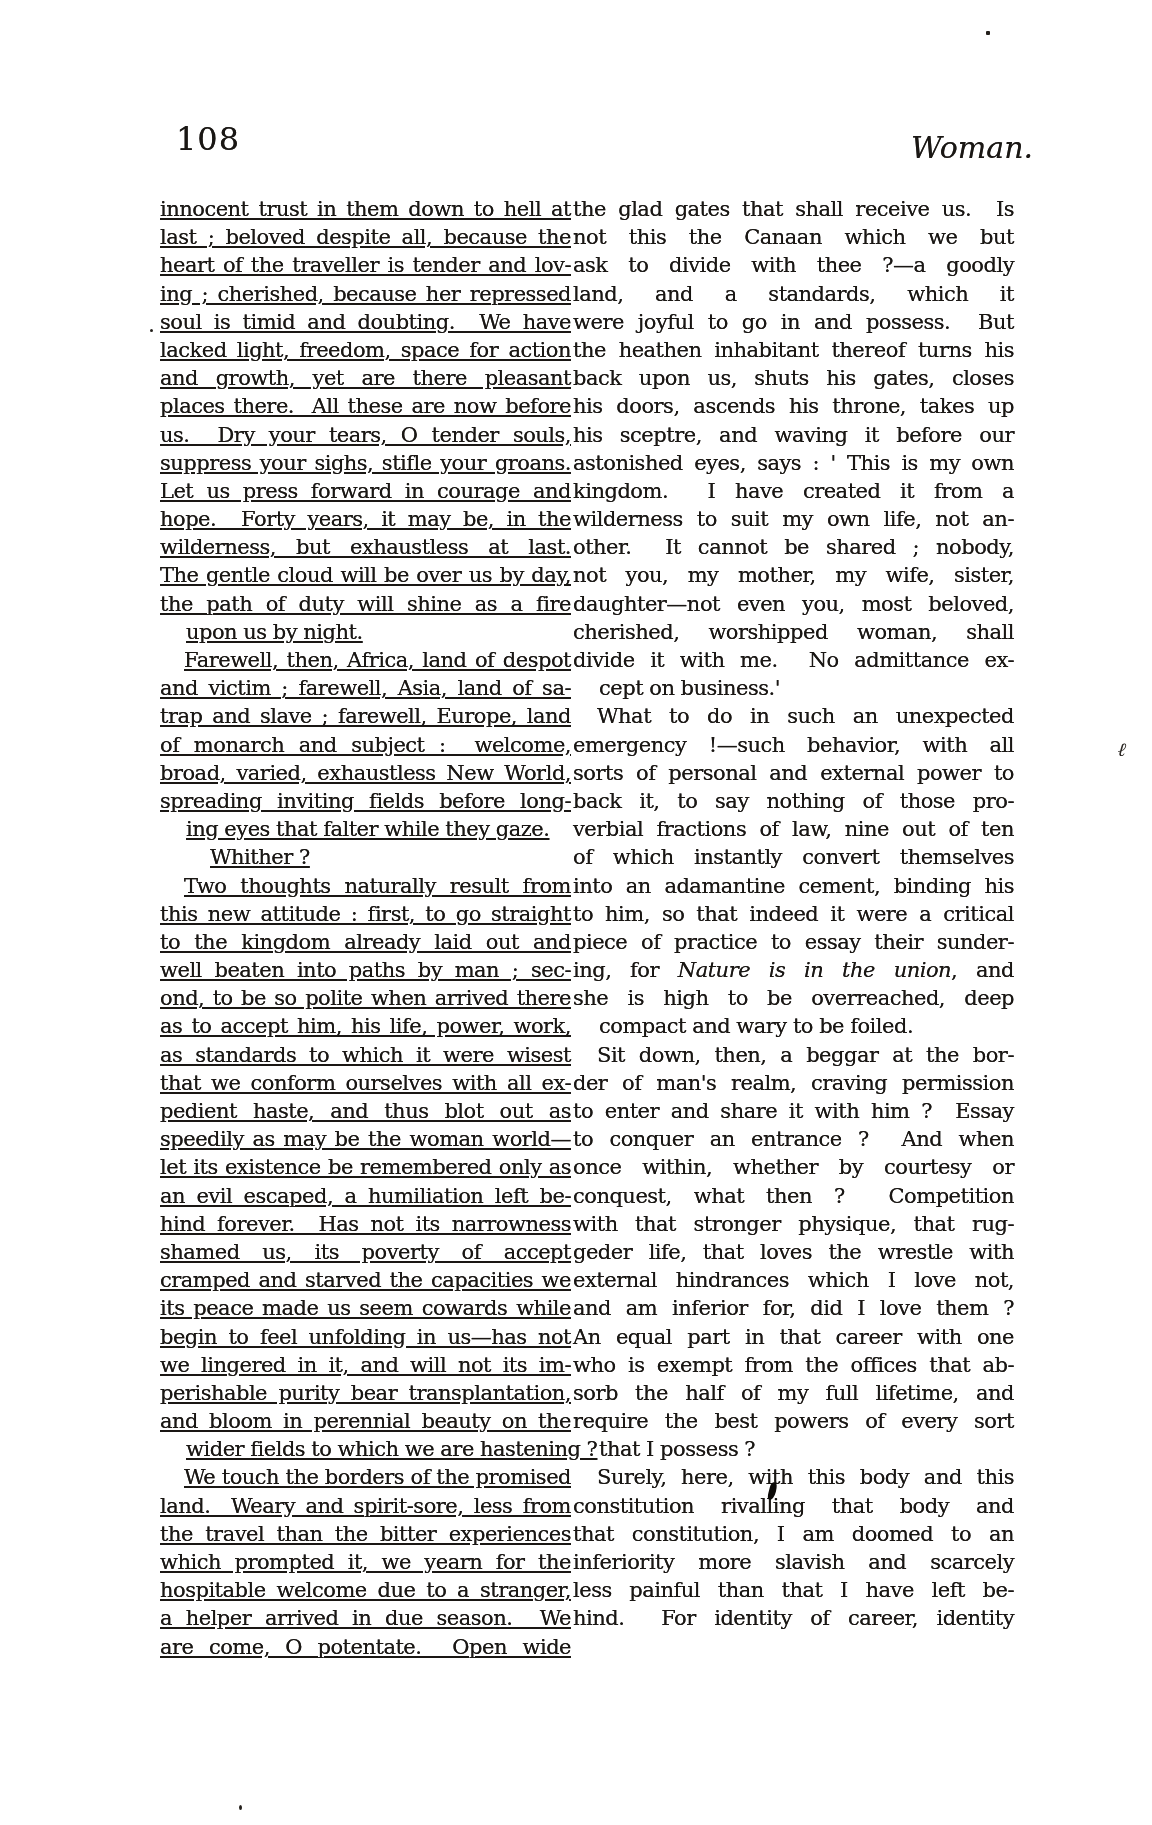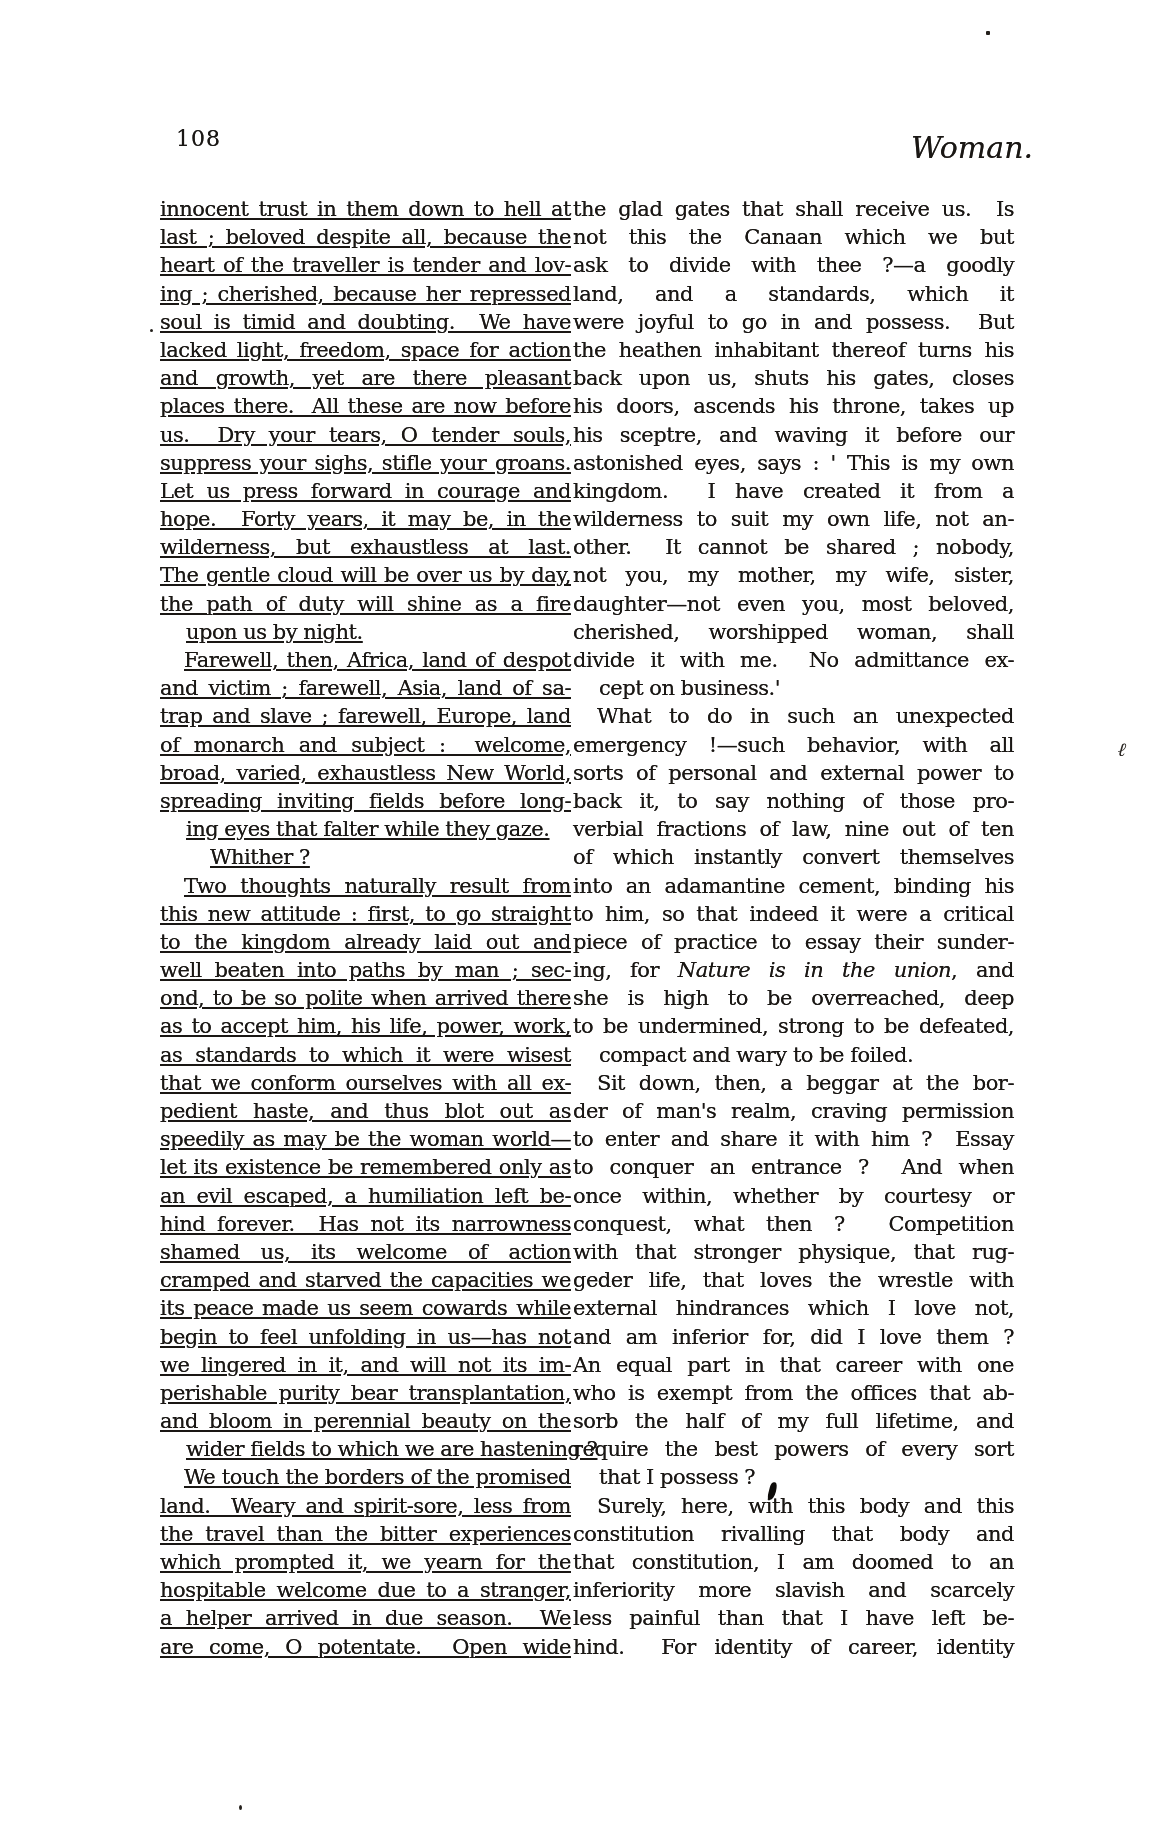"108" .pagenum { font-size: 22px -> 32px }
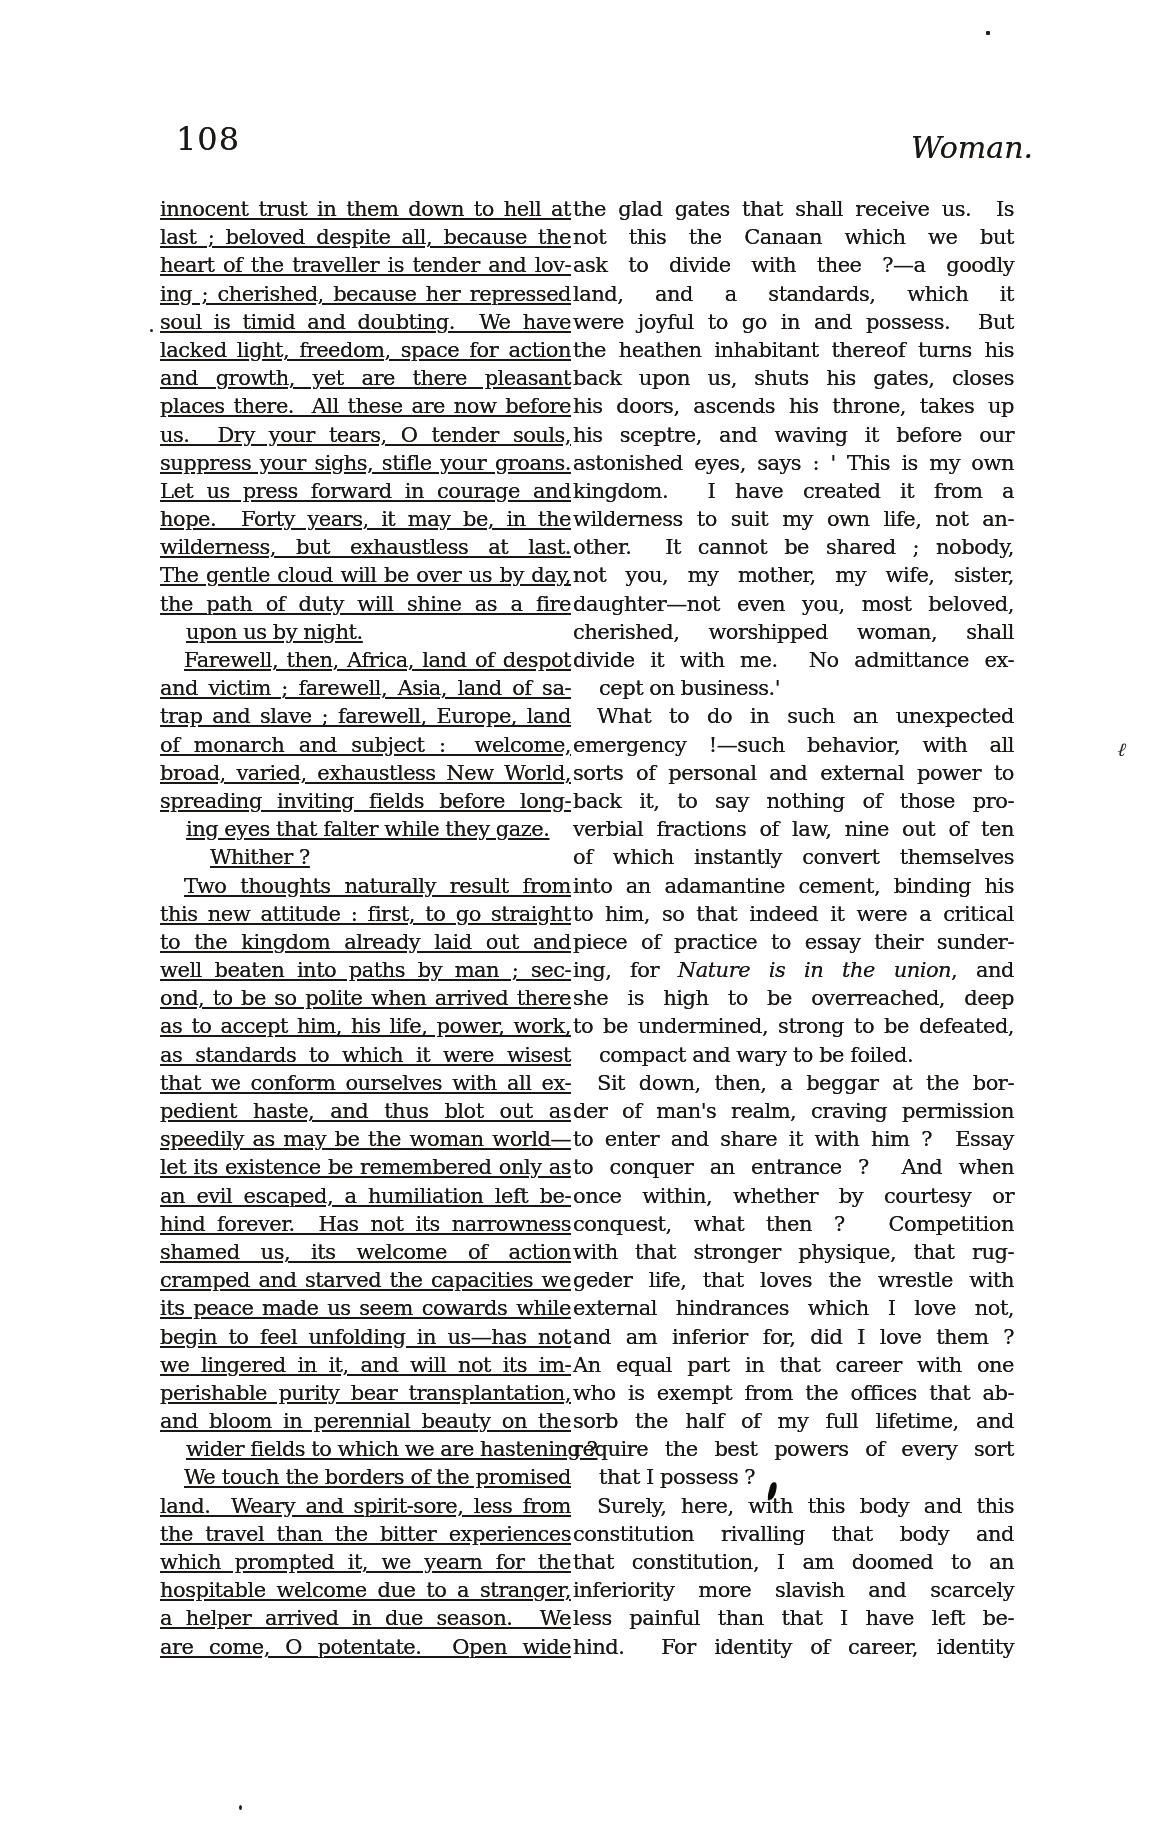"to be undermined, strong to" div.line { html: <div>to be undermined, strong to be defeated,</div> -> none }
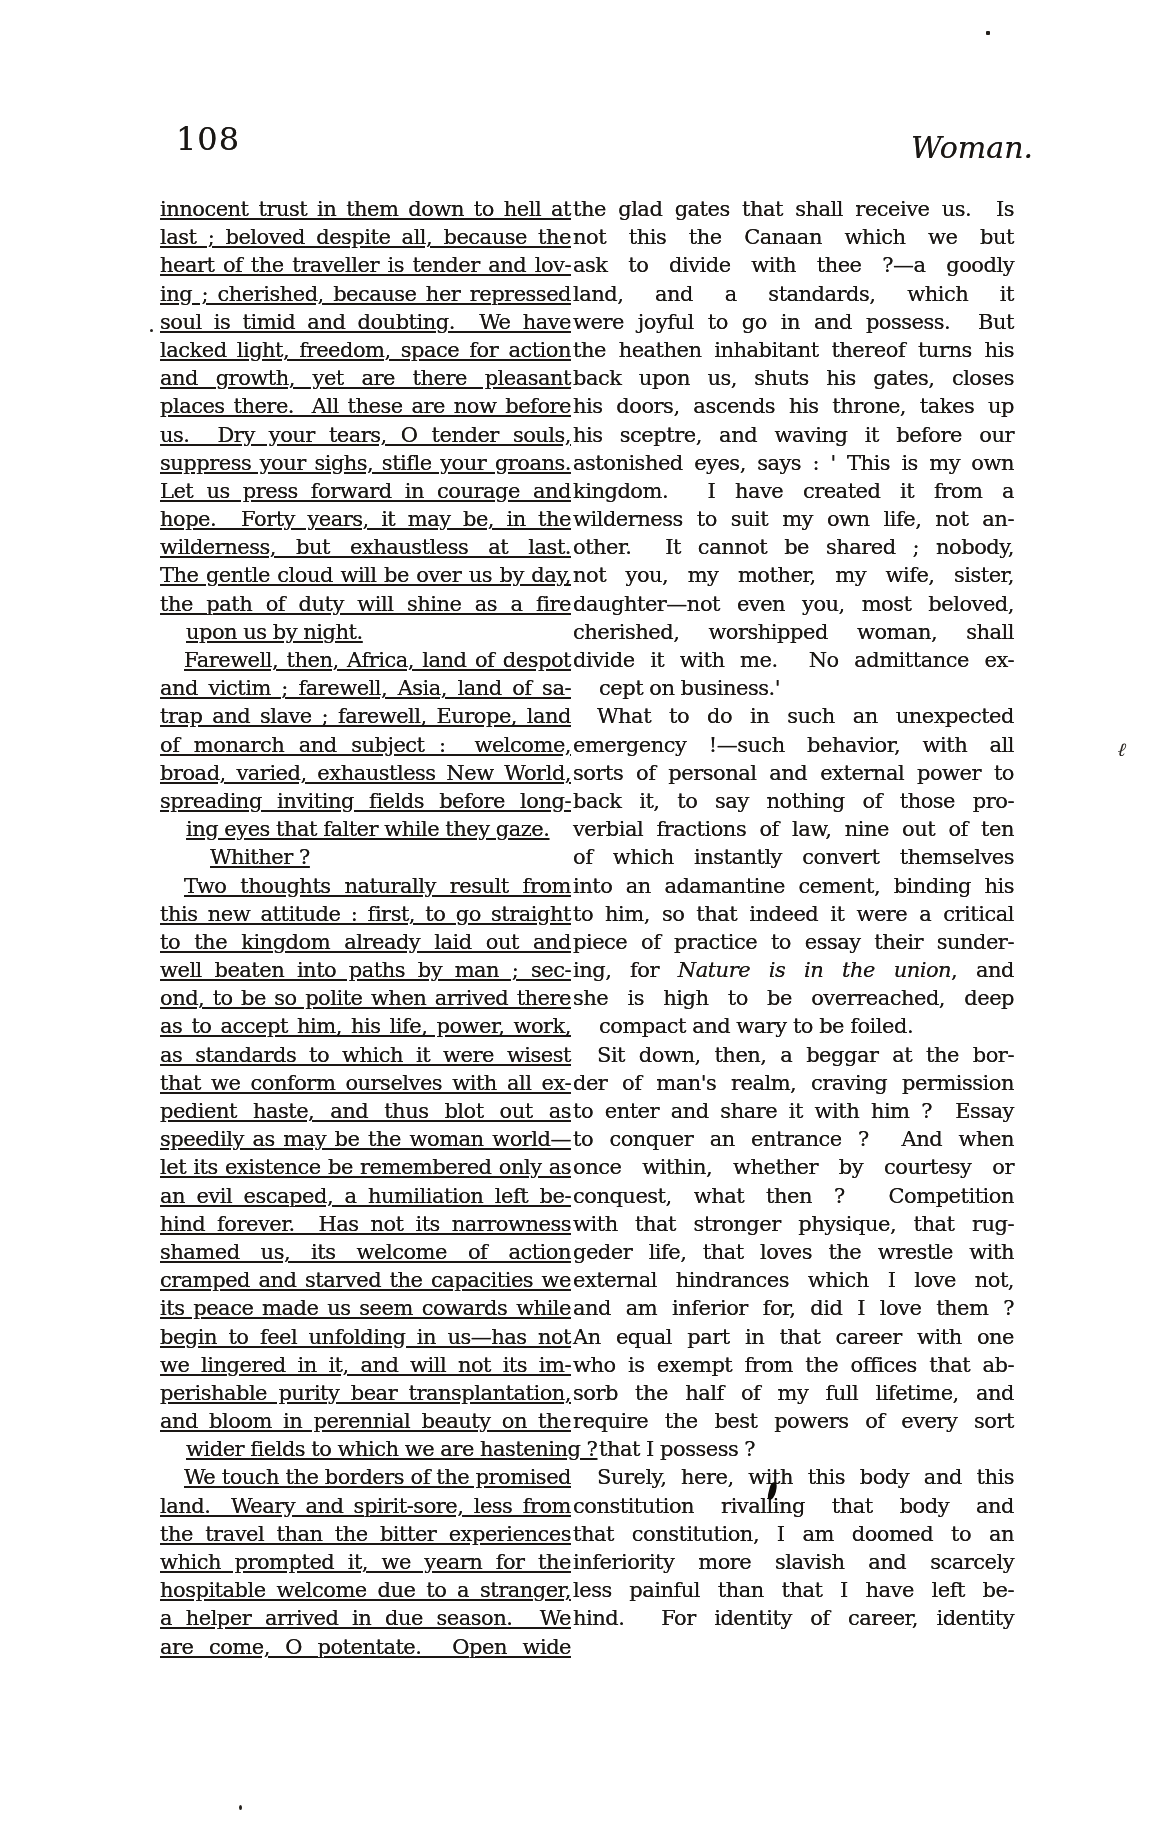"shamed us, its welcome of" div.line { text: welcome of action -> poverty of accept }
